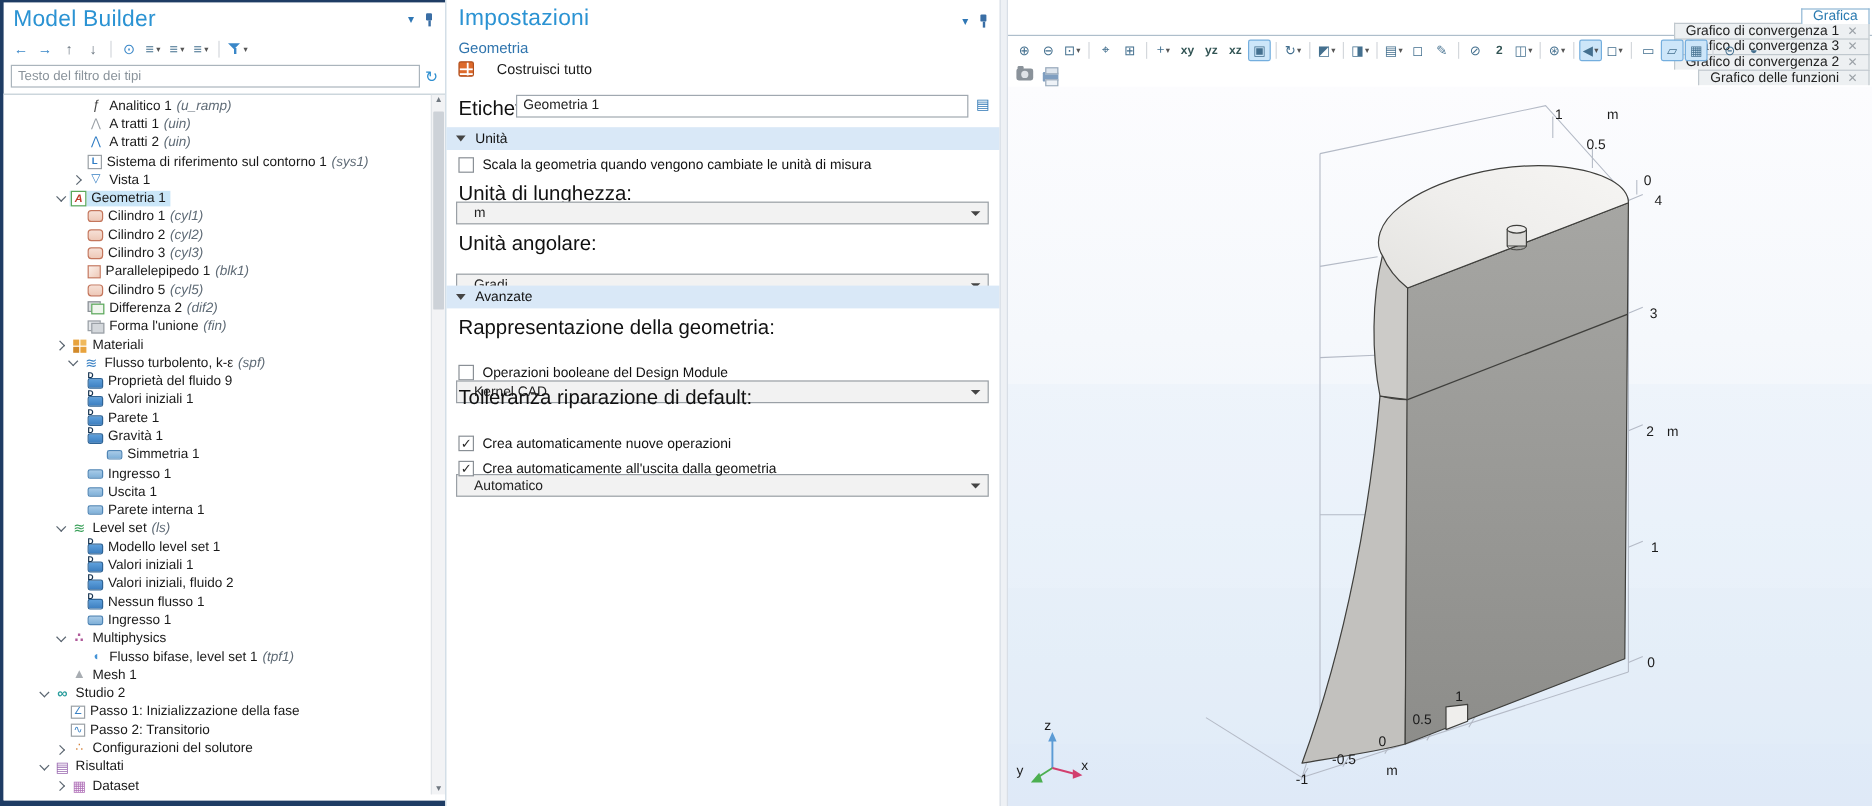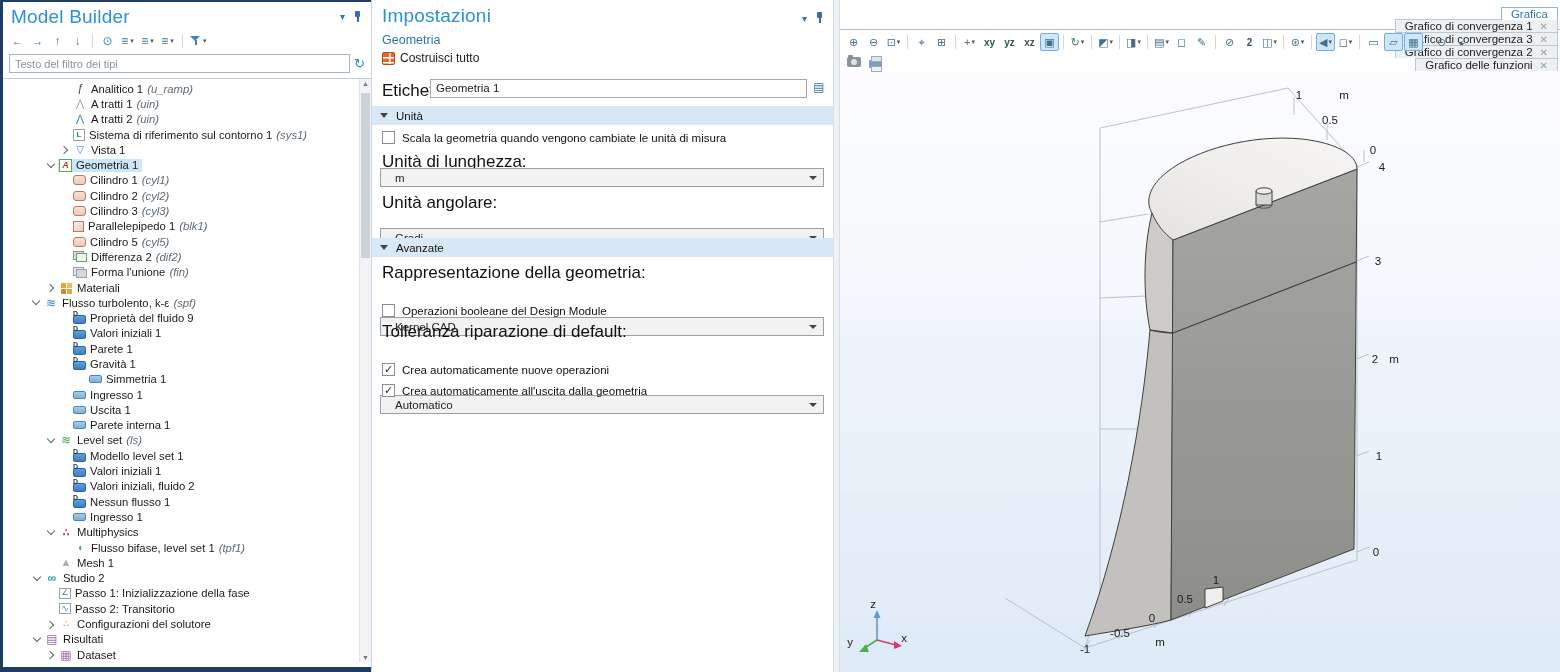"Costruisci tutto" .build-btn { align-items: center -> none; gap: 5px -> 19px }
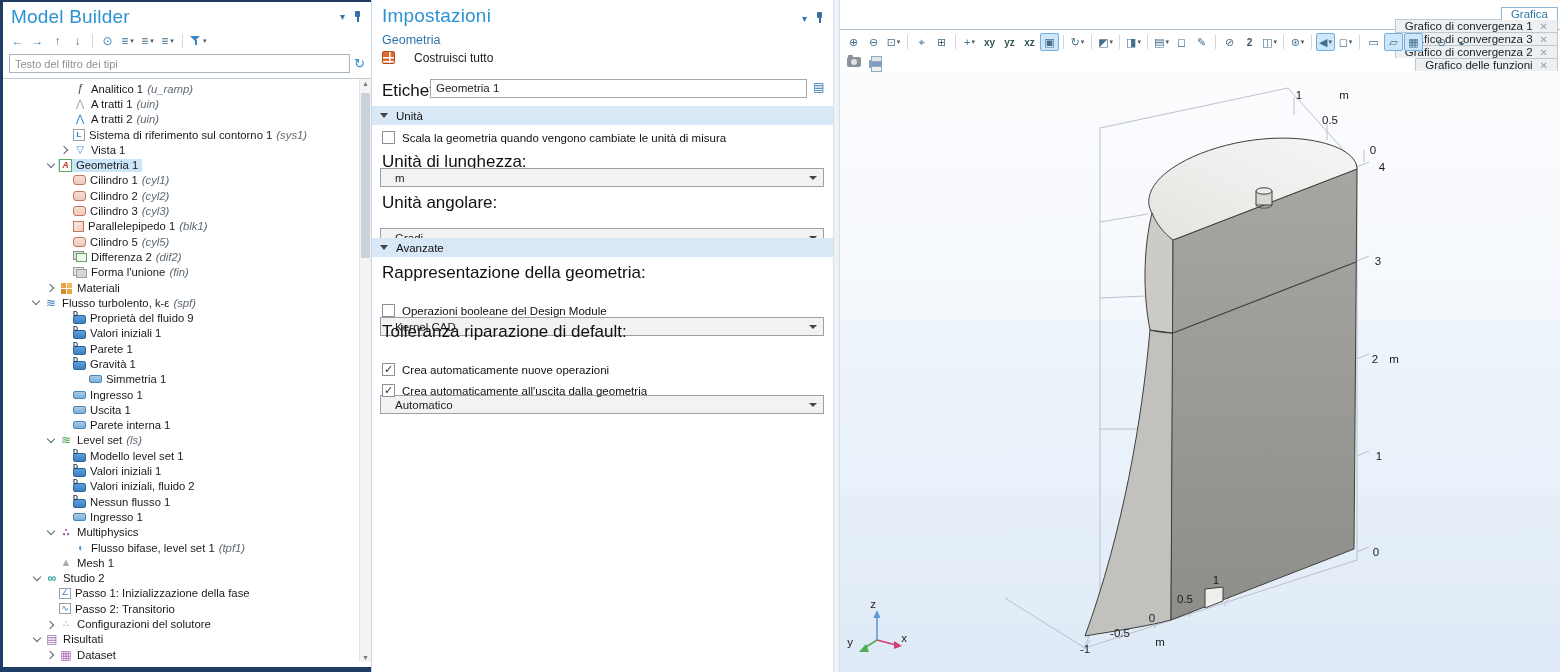"Flusso turbolento, k-ε" div.trow { padding-left: 27px -> 52px }
